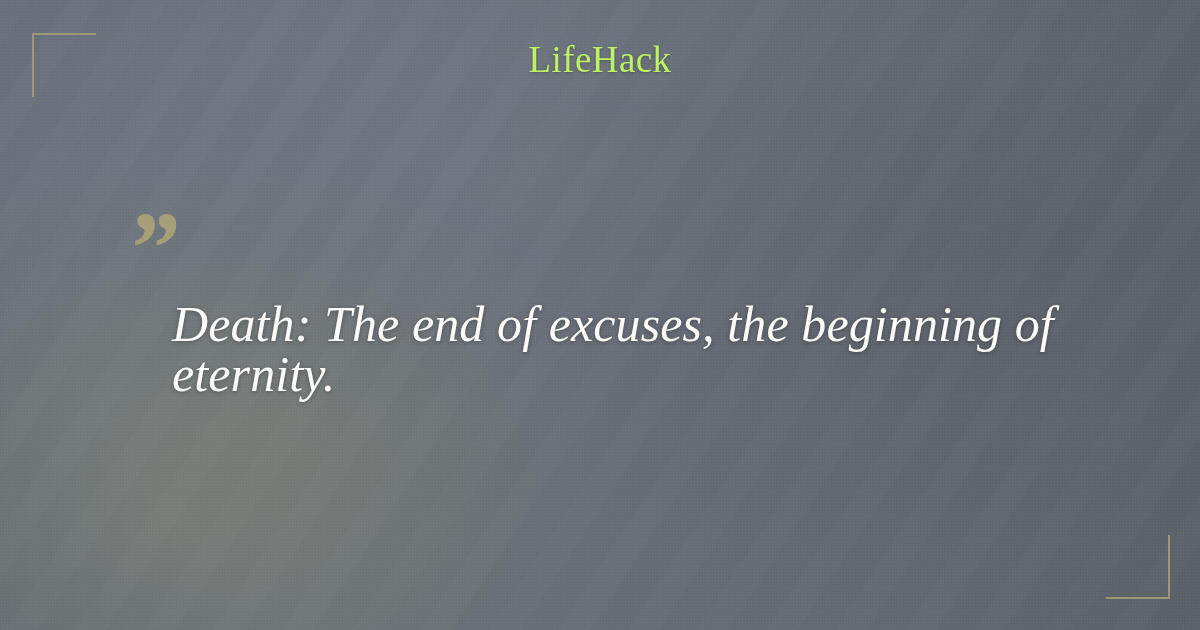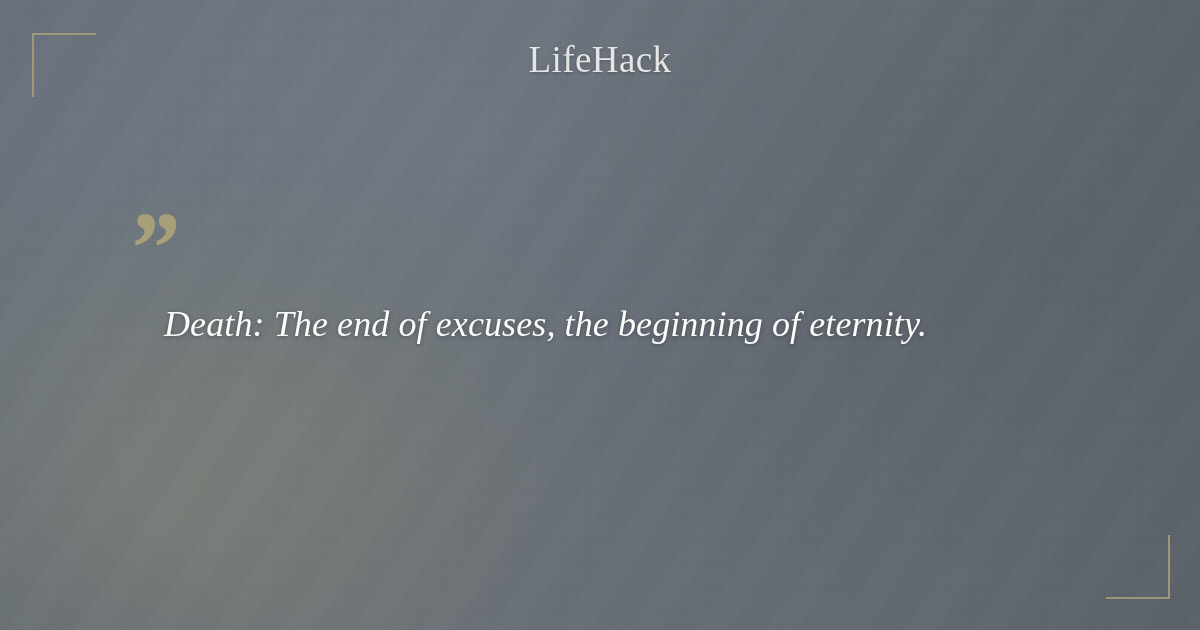"LifeHack" .brand { color: #e5e5e5 -> #bef264 }
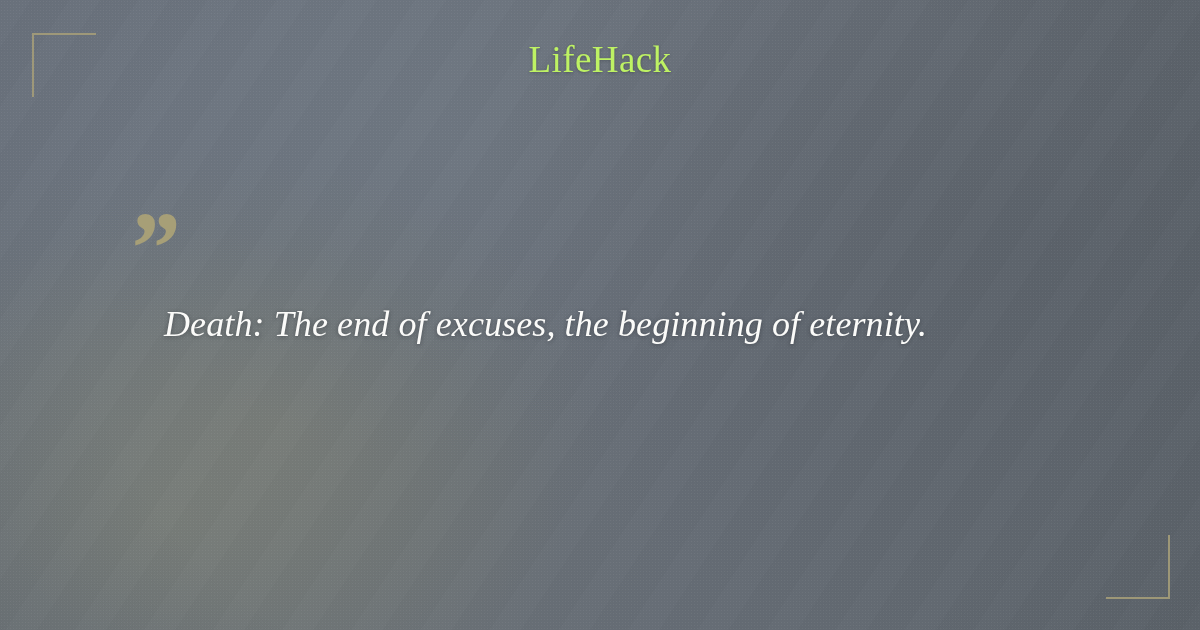"Death: The end of excuses," .quote-text { font-size: 36px -> 50px; left: 164px -> 172px }
